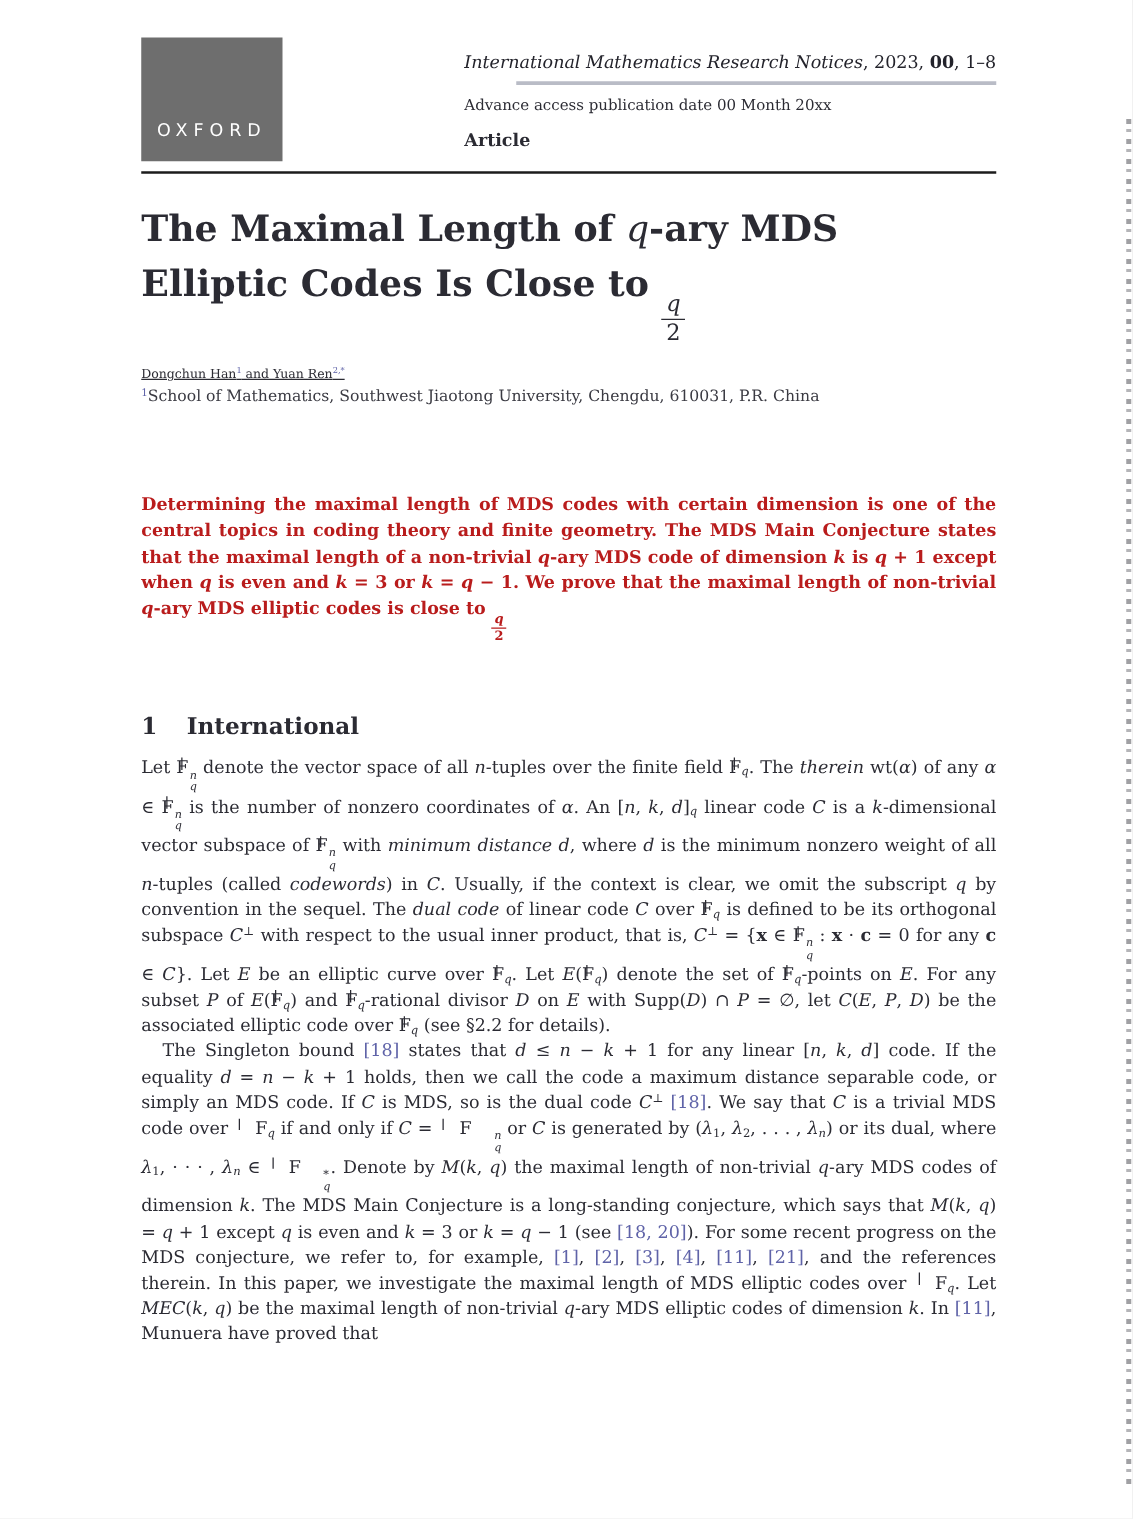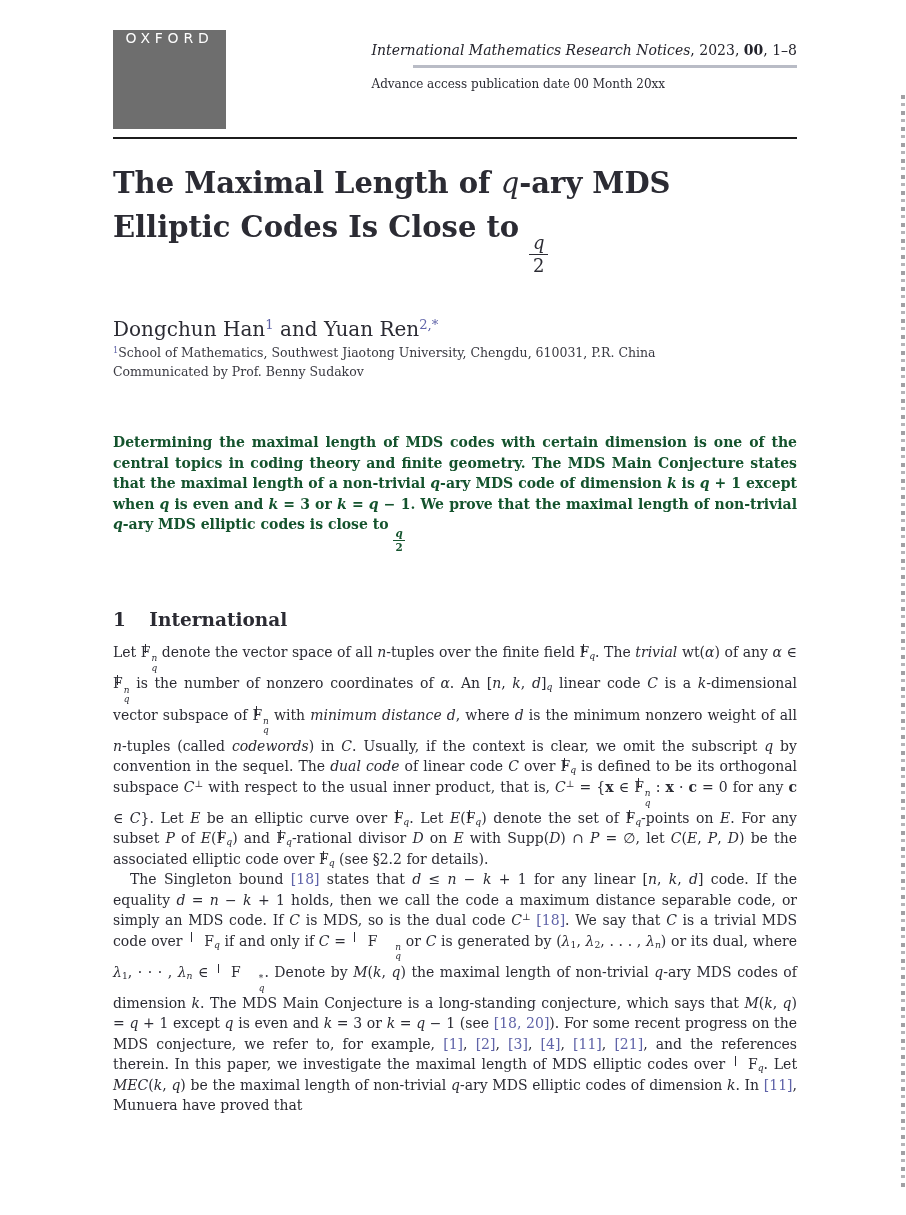"OXFORD" .logo { align-items: flex-start -> flex-end }
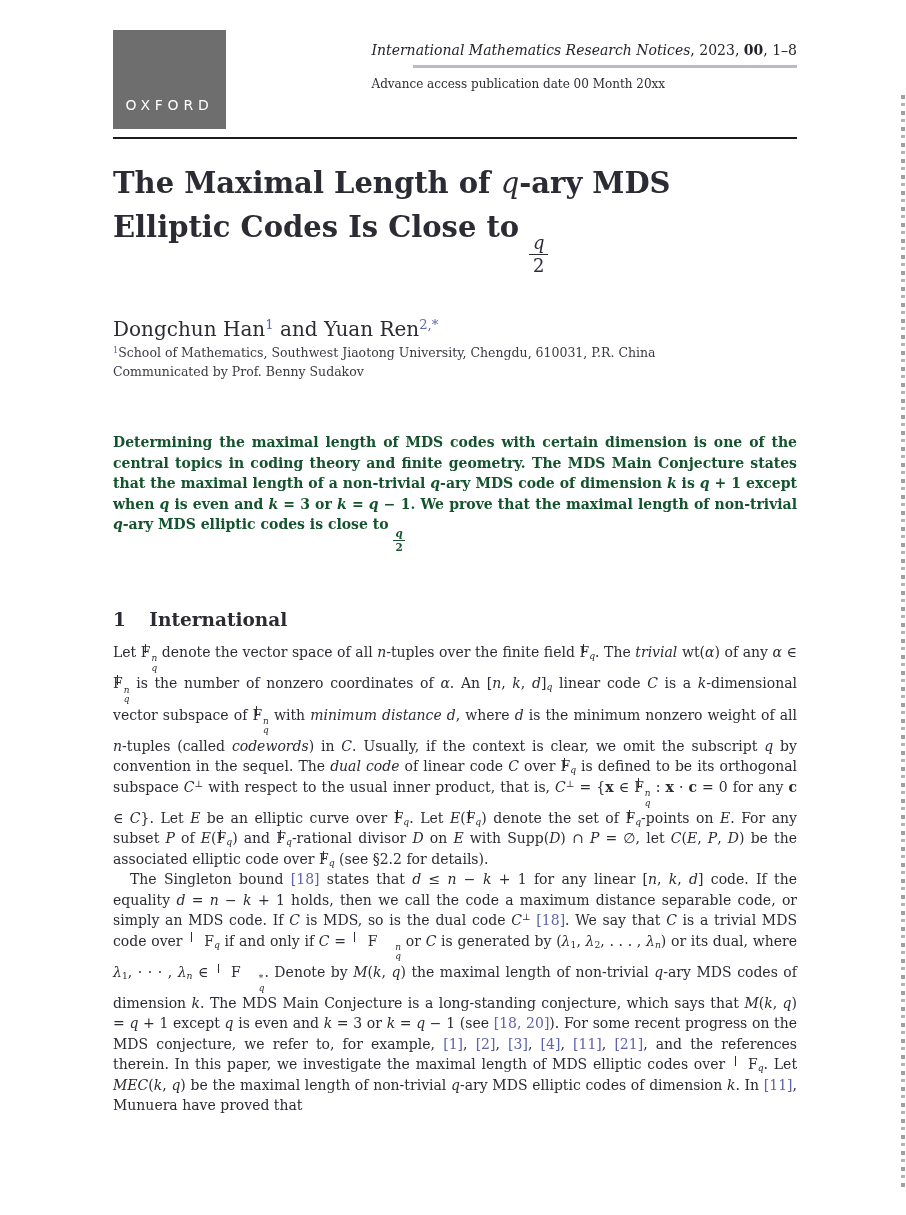"Article" div.article-type { html: none -> <div>Article</div> }
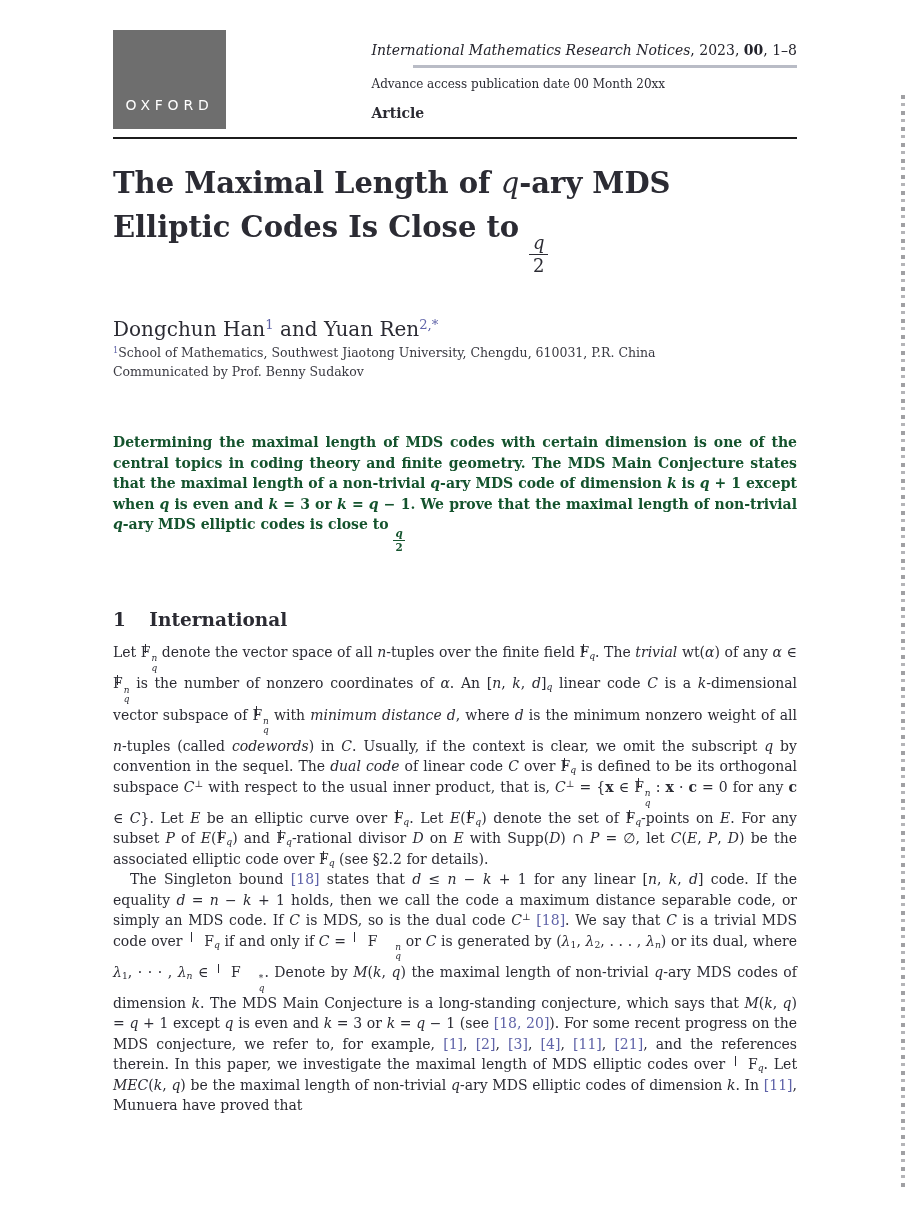"Dongchun Han1 and Yuan Ren2,*" .authors { font-size: 20px -> 10px; margin-top: 40px -> 16px; text-decoration: none -> underline }
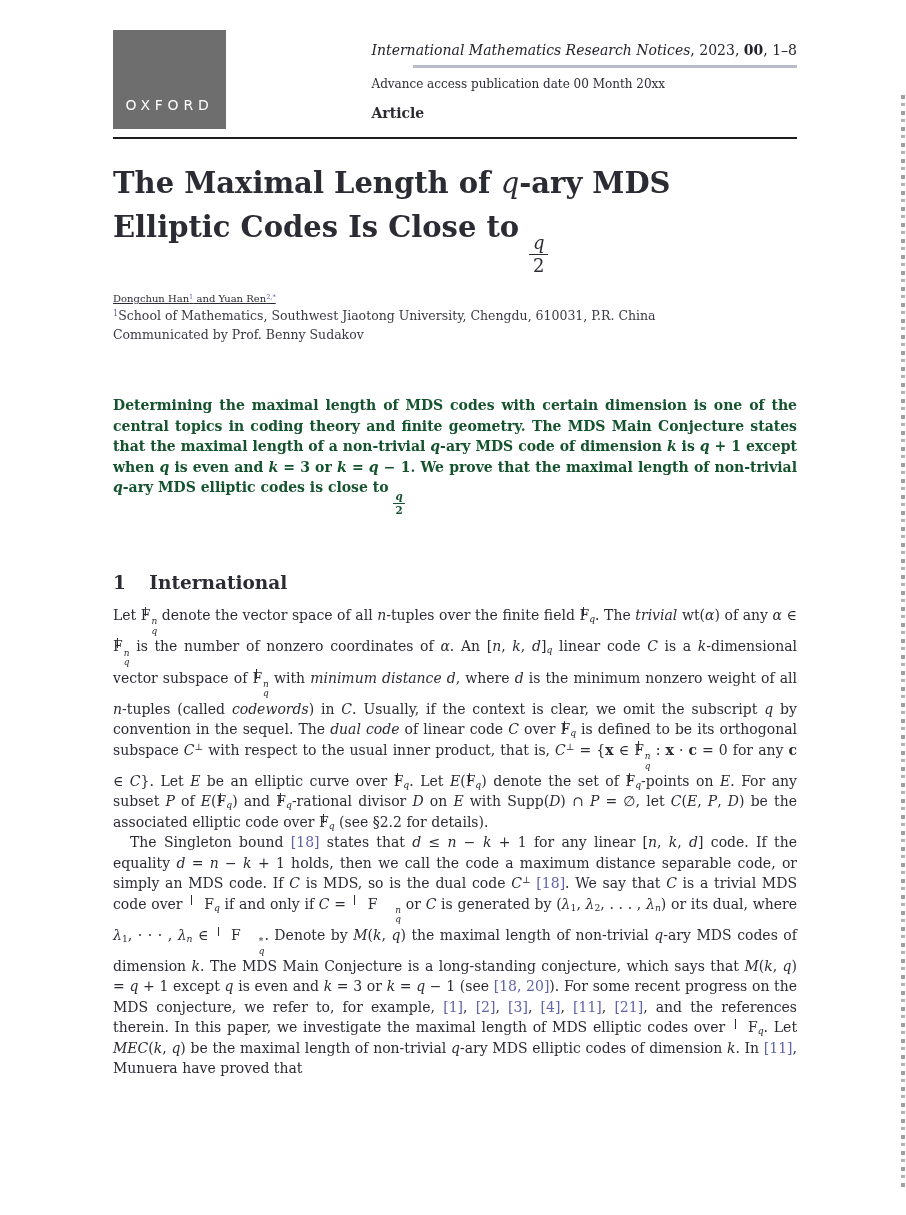"Communicated by Prof. Benny Sudakov" div { html: <div><span>Communicated by Prof. Benny Sudakov</span></div> -> none }
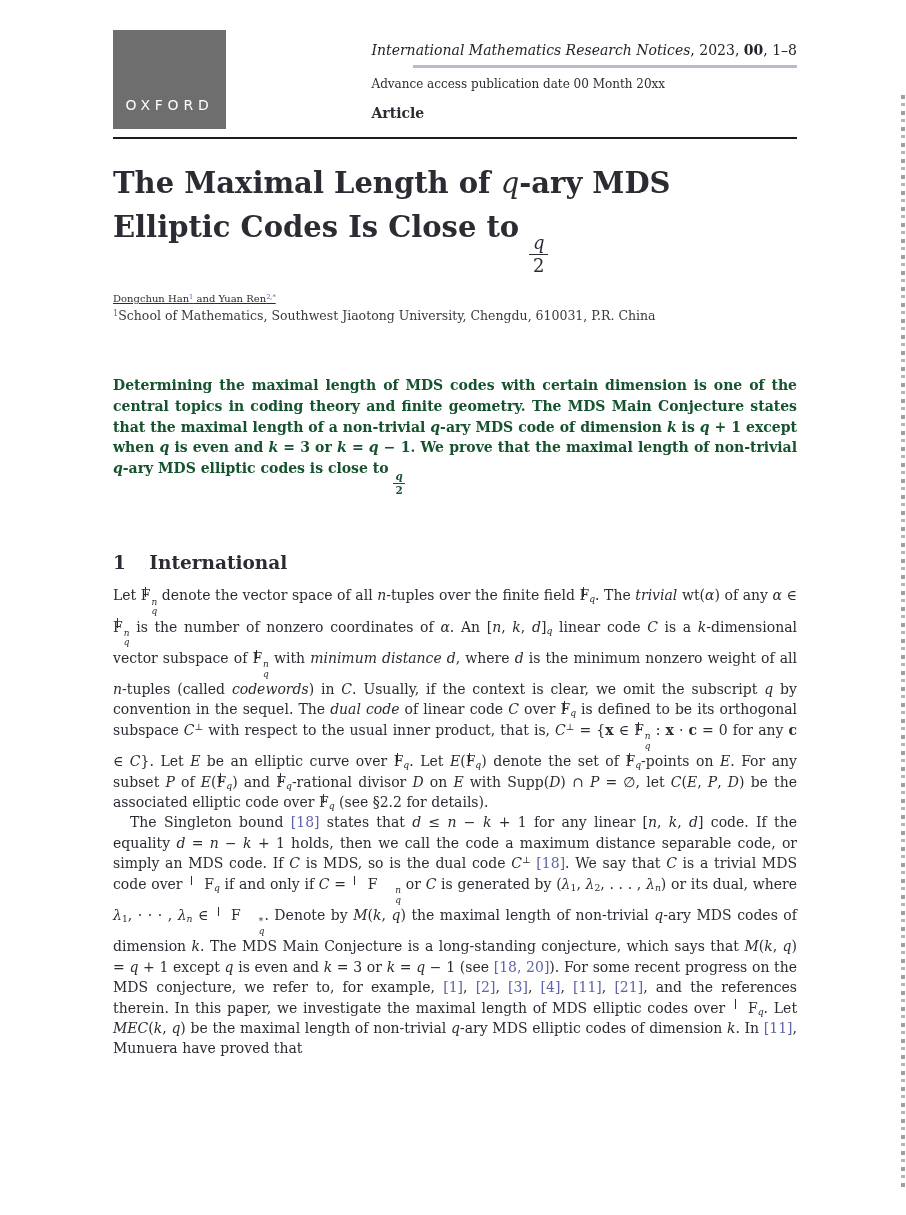"Determining the maximal length of" .abstract { color: #14532d -> #b91c1c; margin-top: 50px -> 68px }
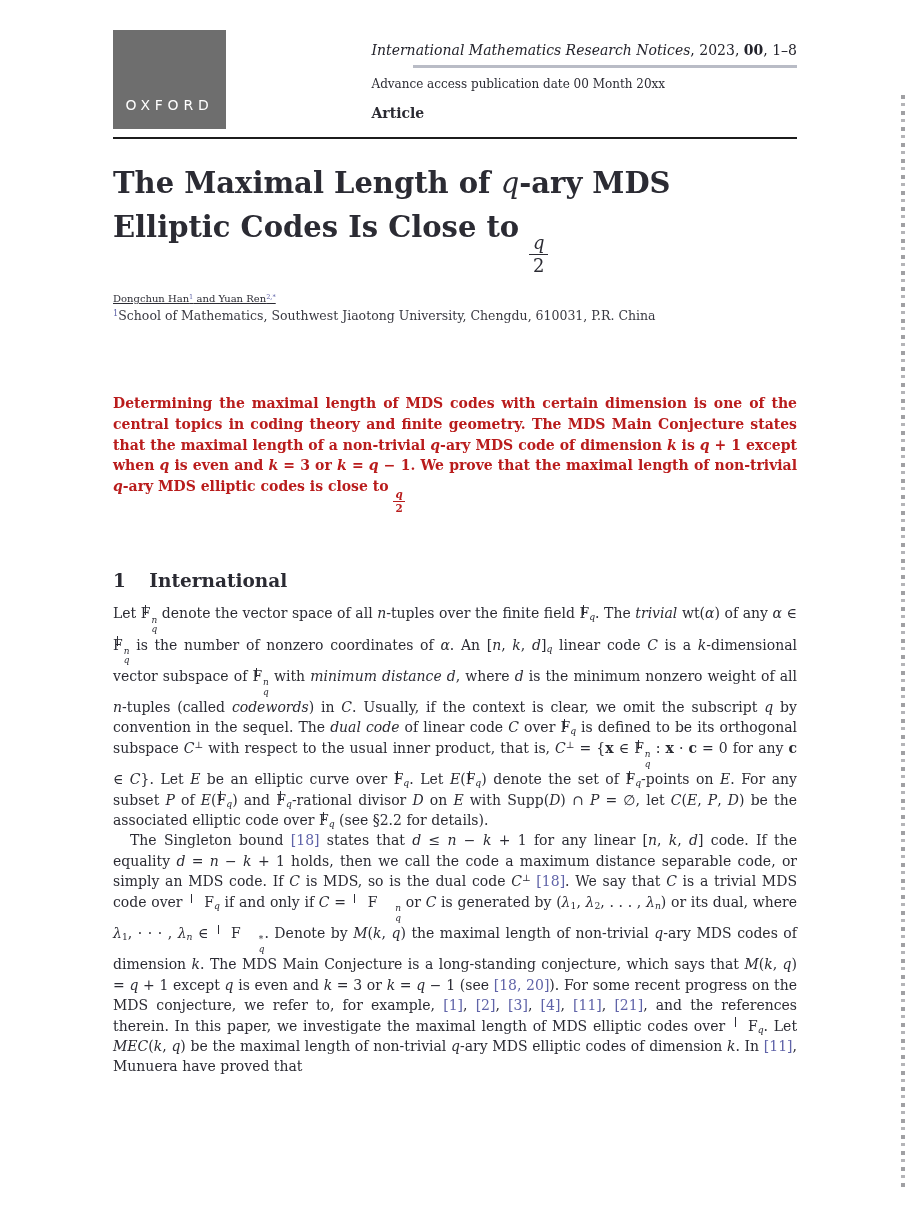"trivial" span.r-i { text: trivial -> therein }
